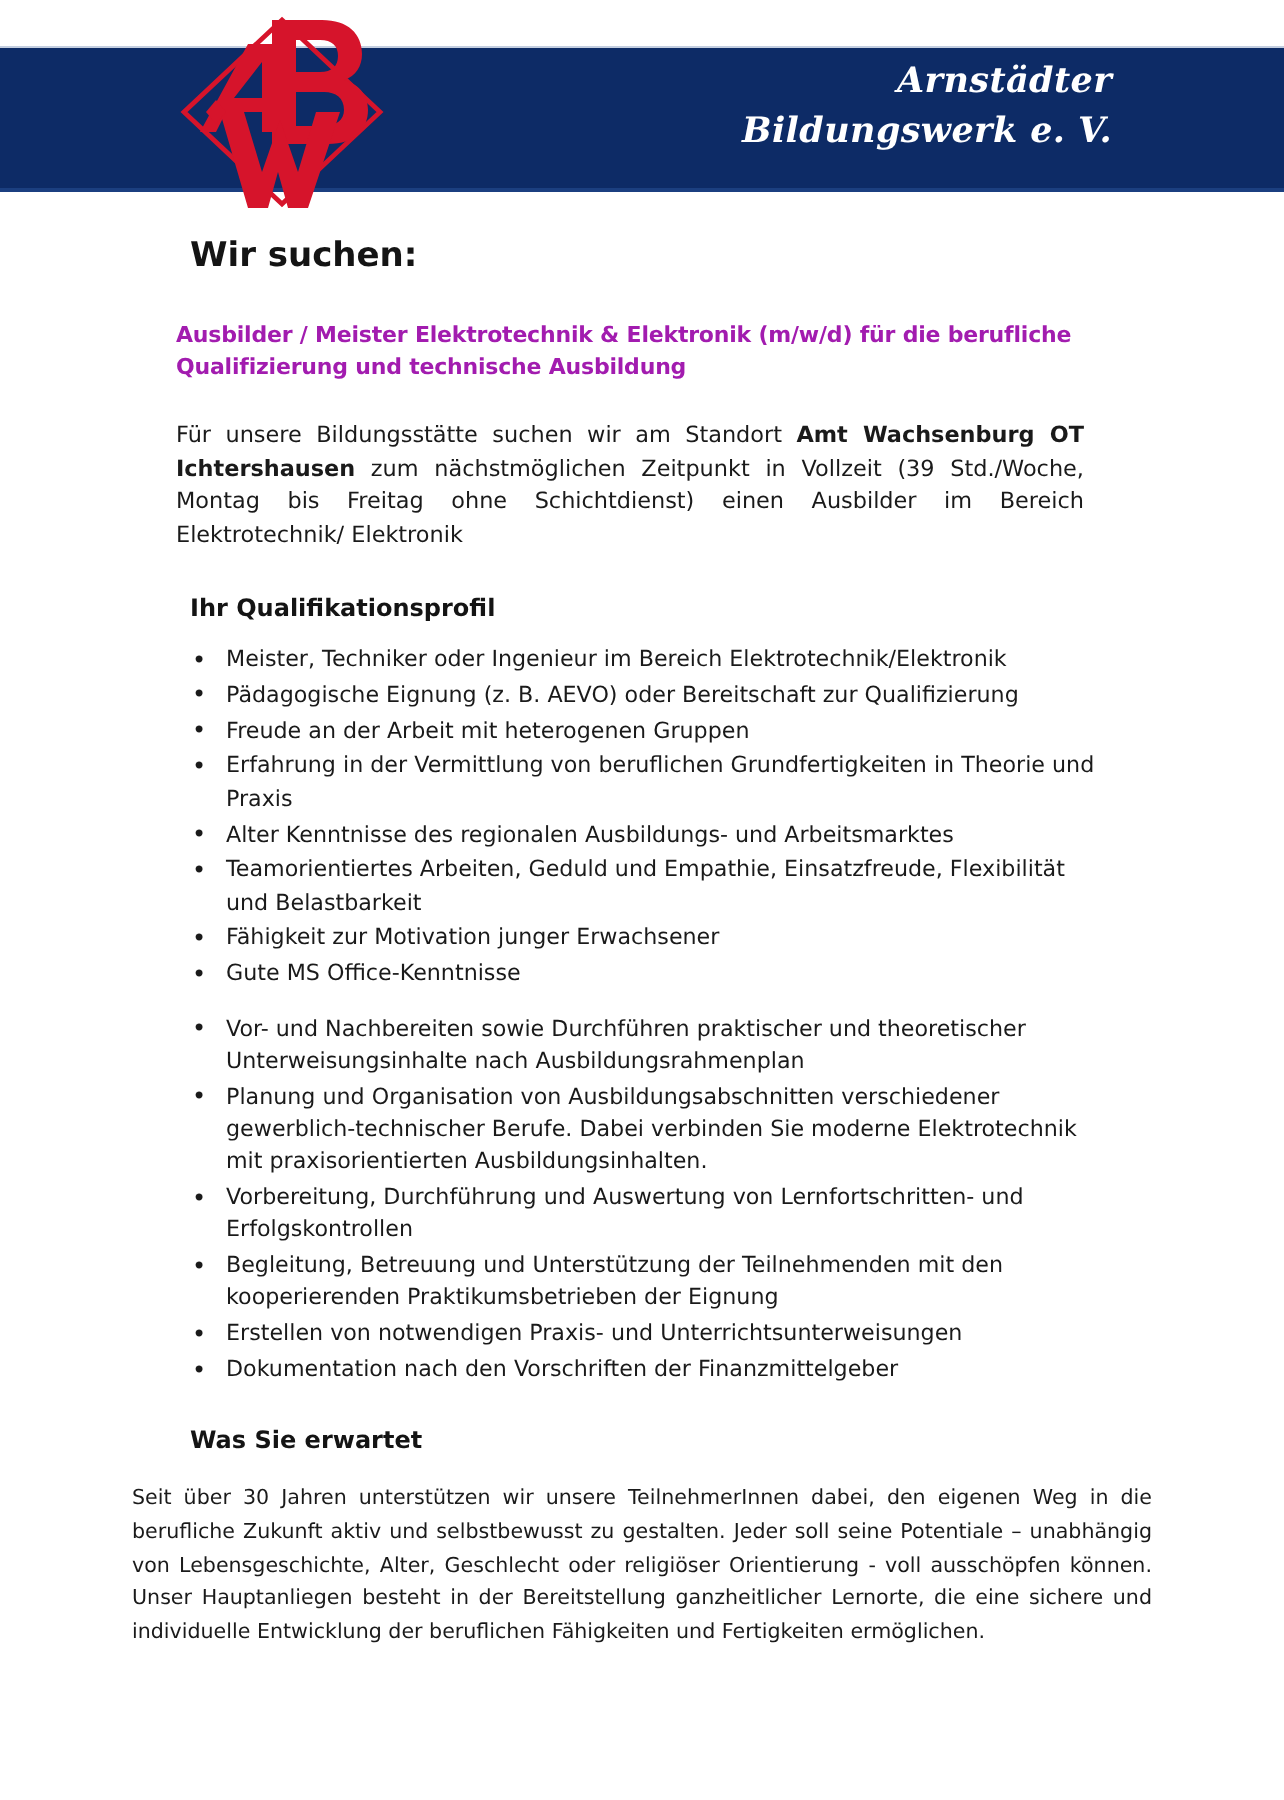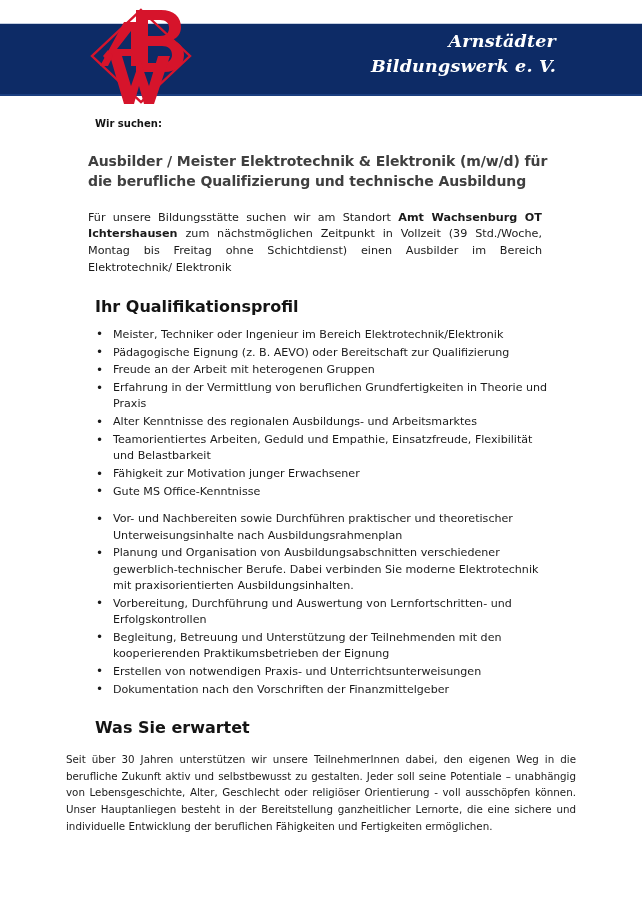"Wir suchen:" .eyebrow { font-size: 10px -> 17px }
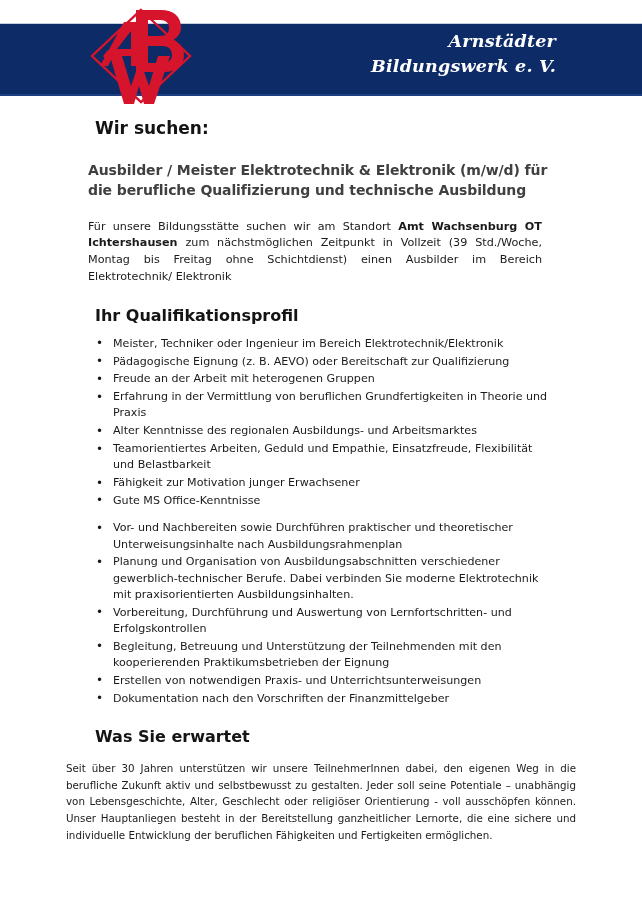"Ausbilder / Meister Elektrotechnik &" .job-title { color: #404040 -> #a21caf; font-size: 14px -> 11px }
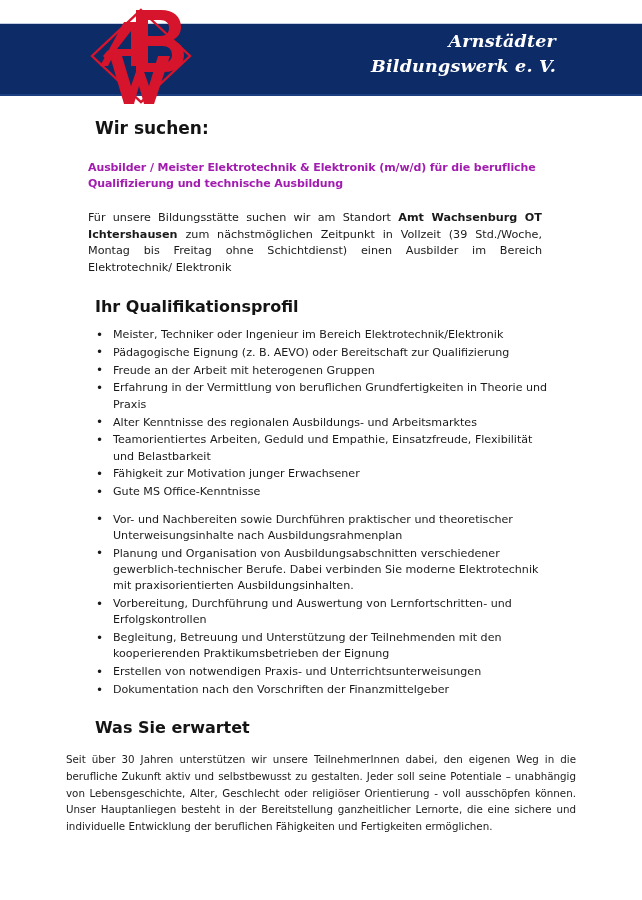"Ihr Qualifikationsprofil" .section-head { font-size: 16px -> 12px }
